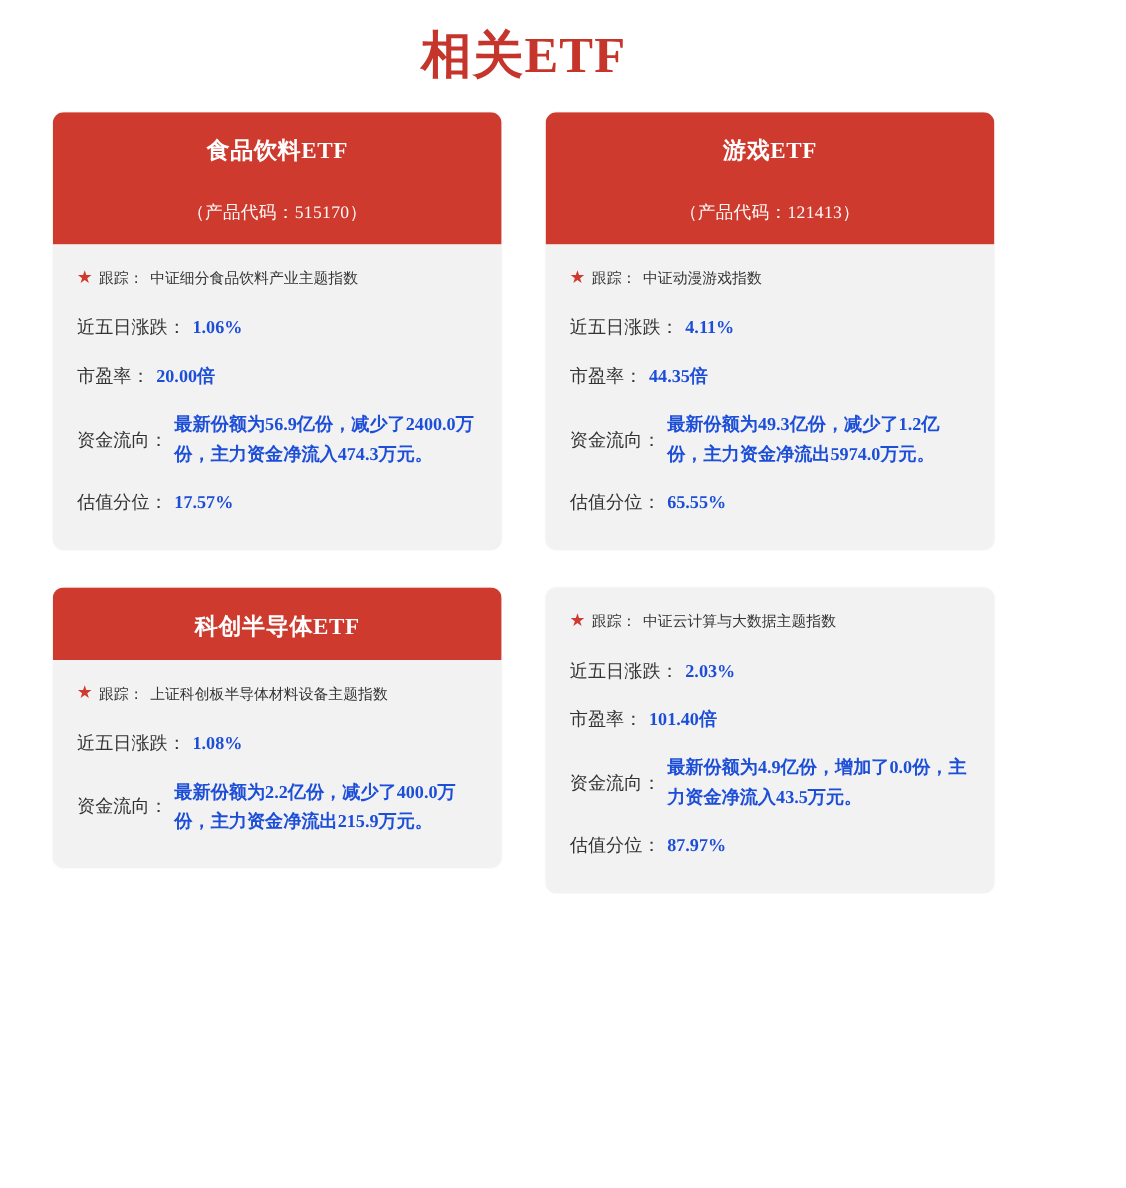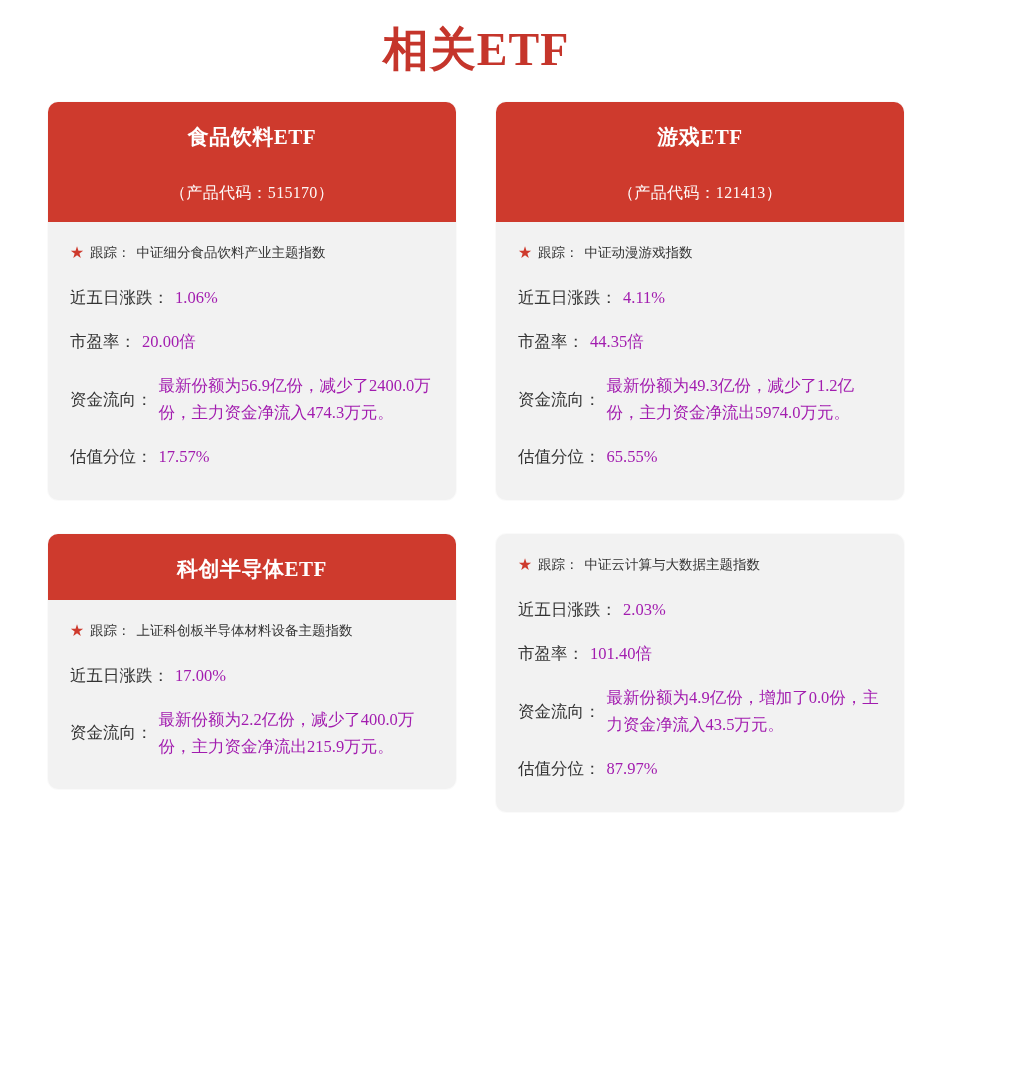"1.06%" .row-value { color: #a21caf -> #1d4ed8; font-weight: normal -> bold }
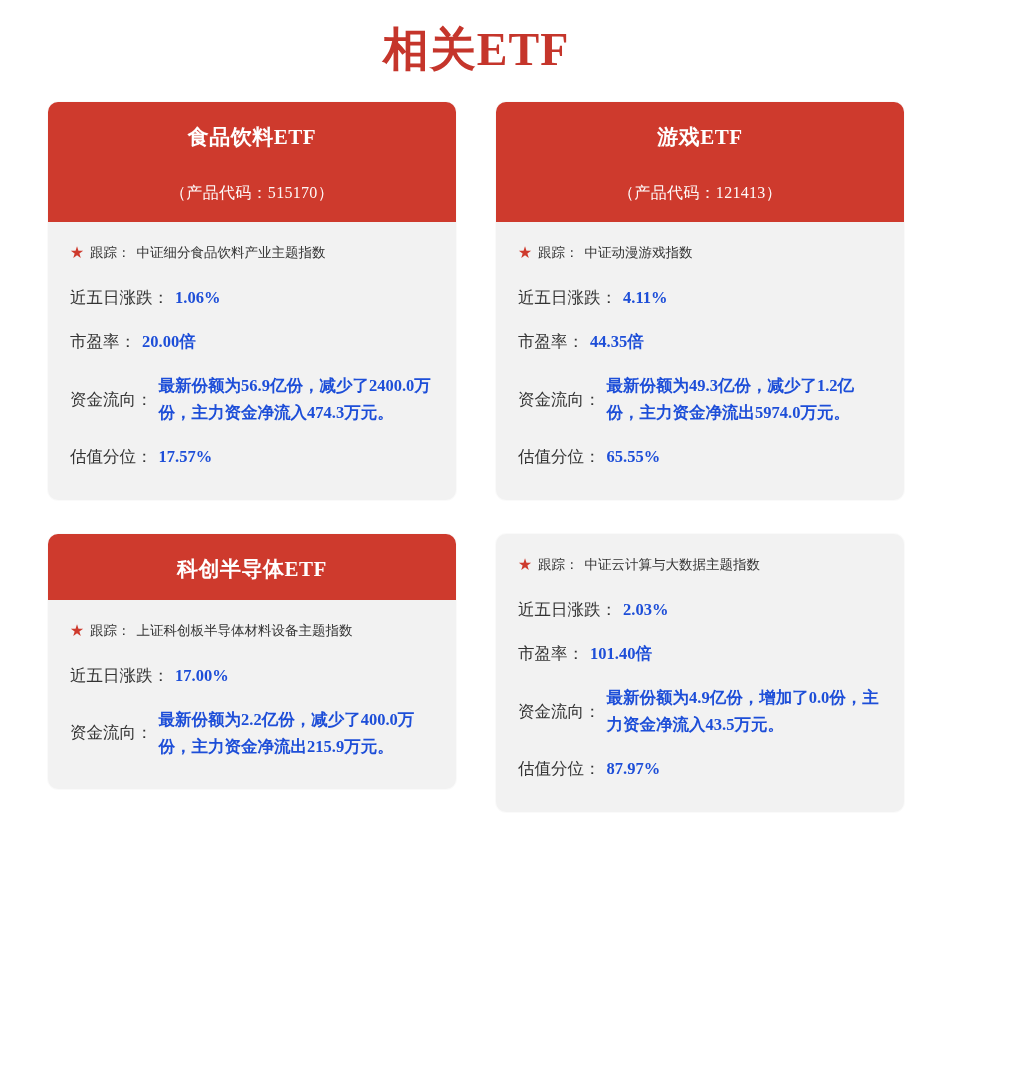"17.00%" span.row-value { text: 17.00% -> 1.08% }
